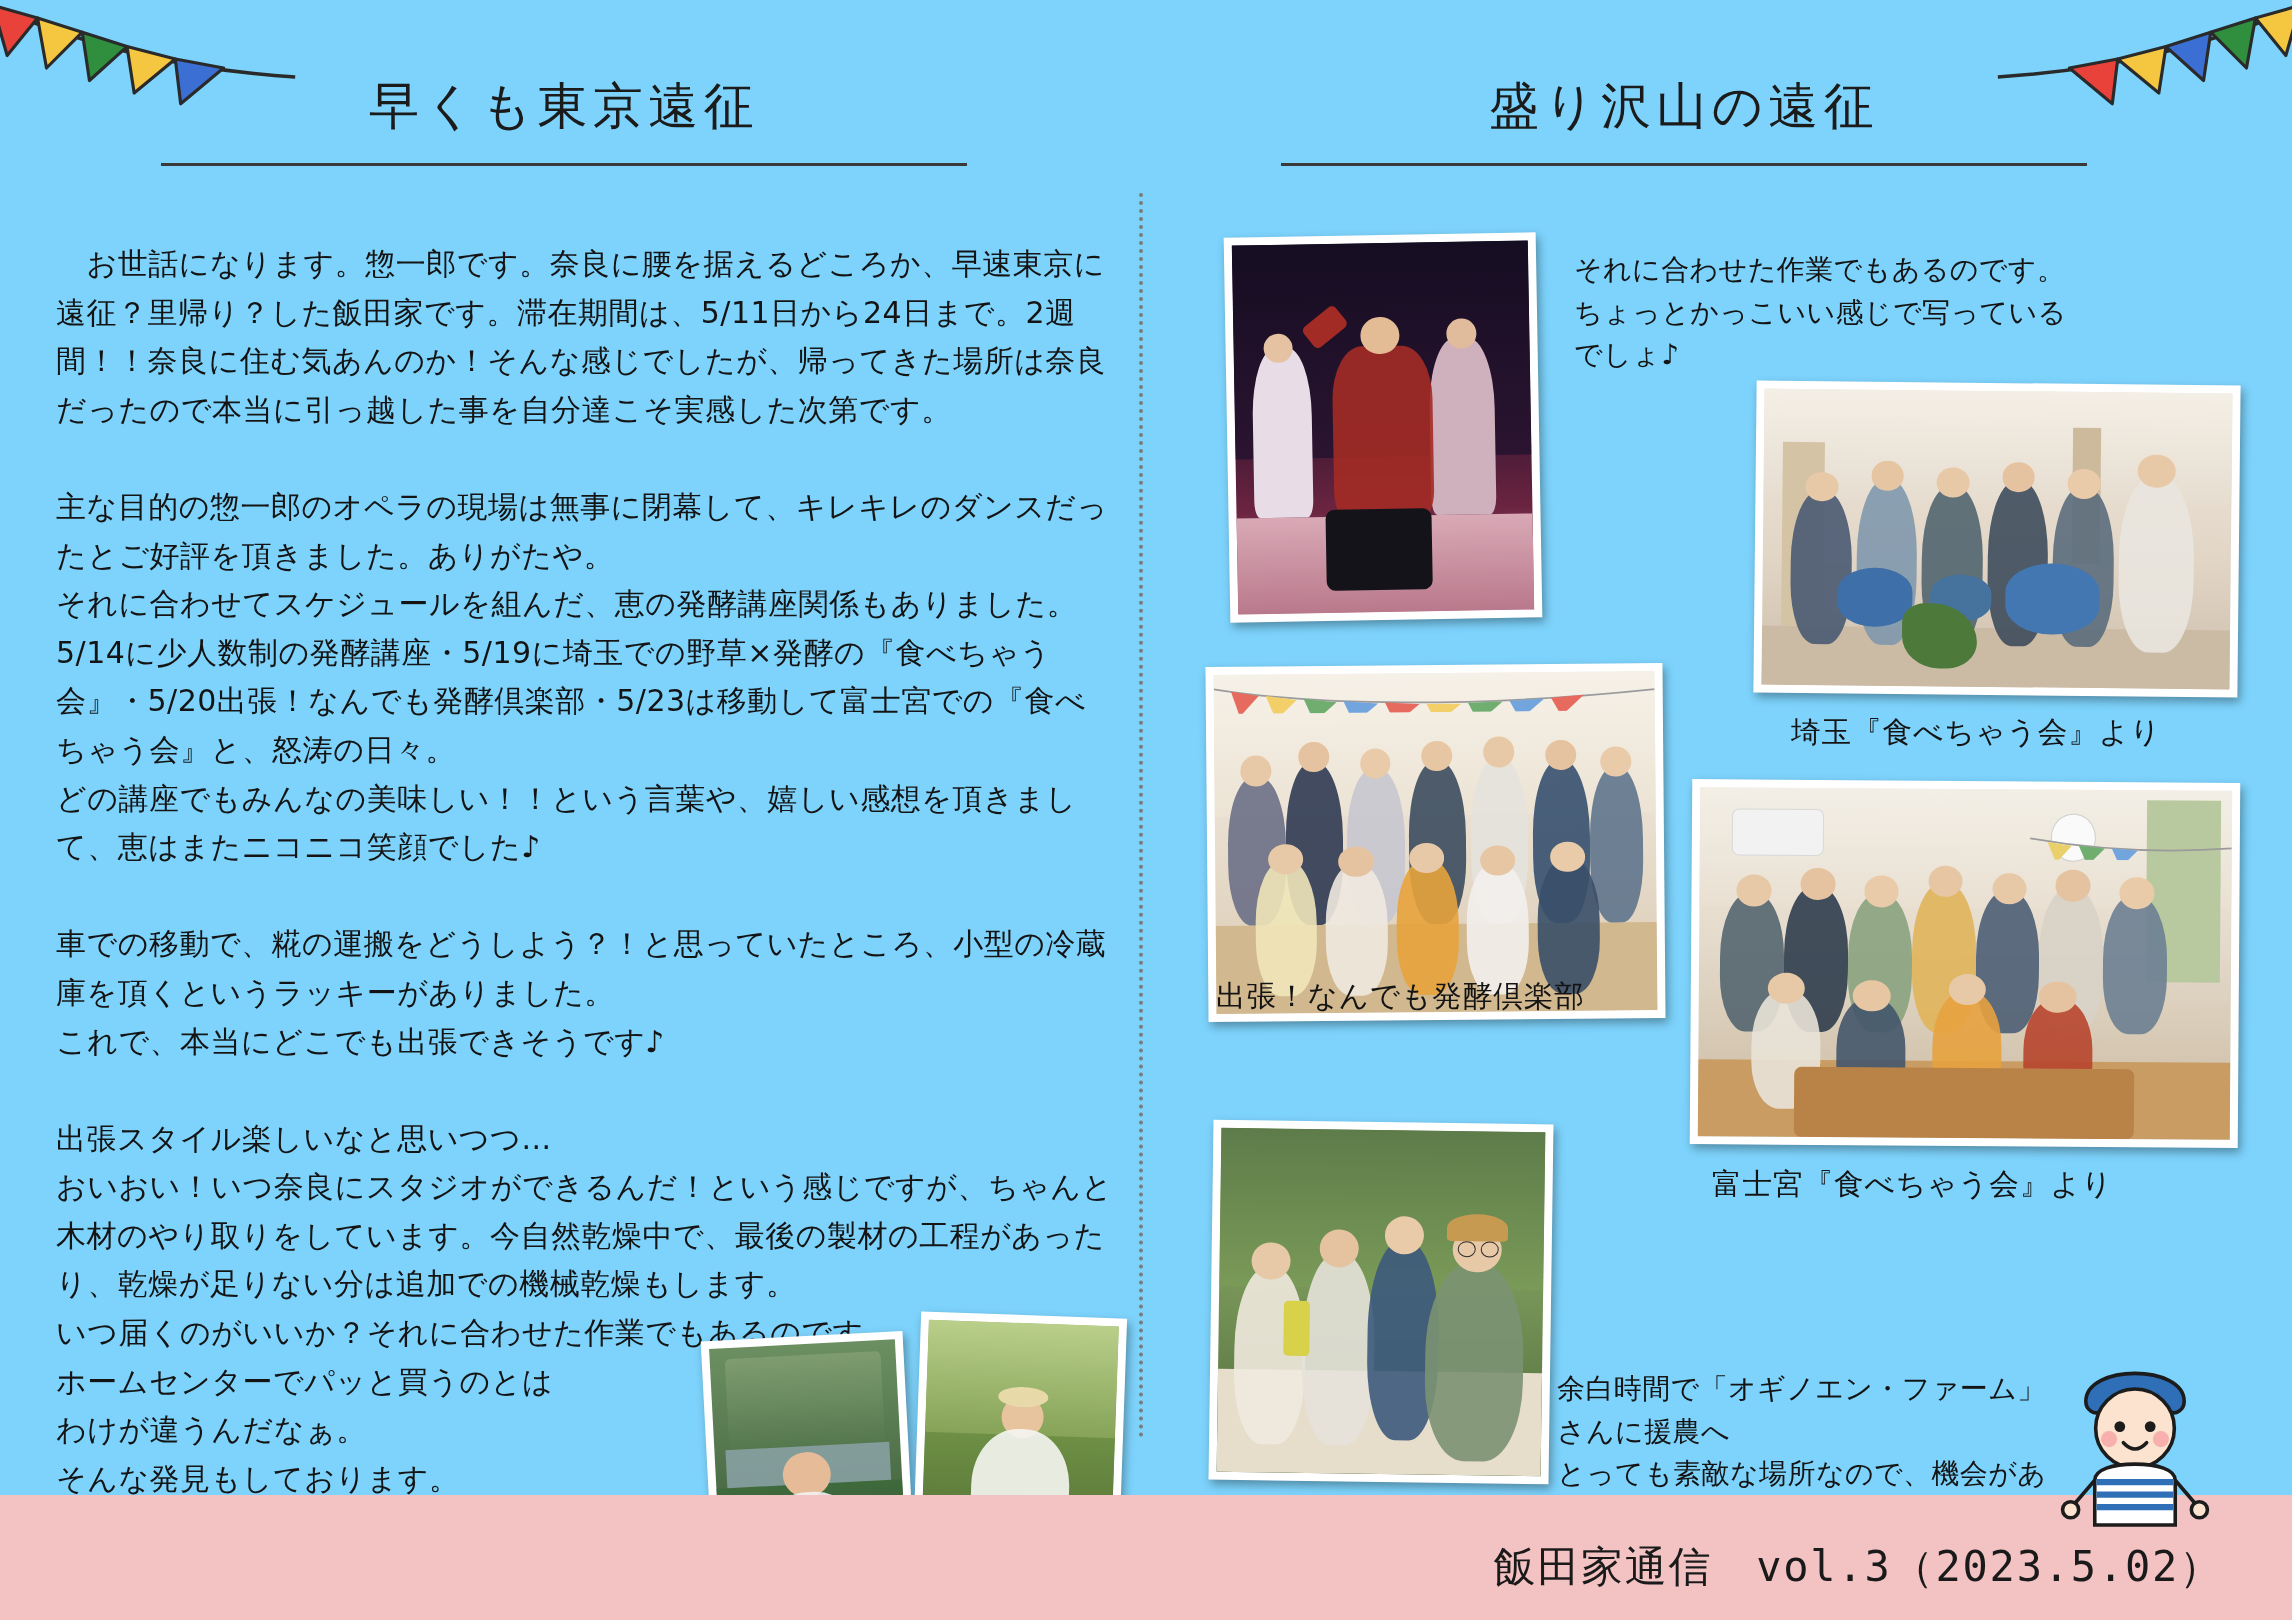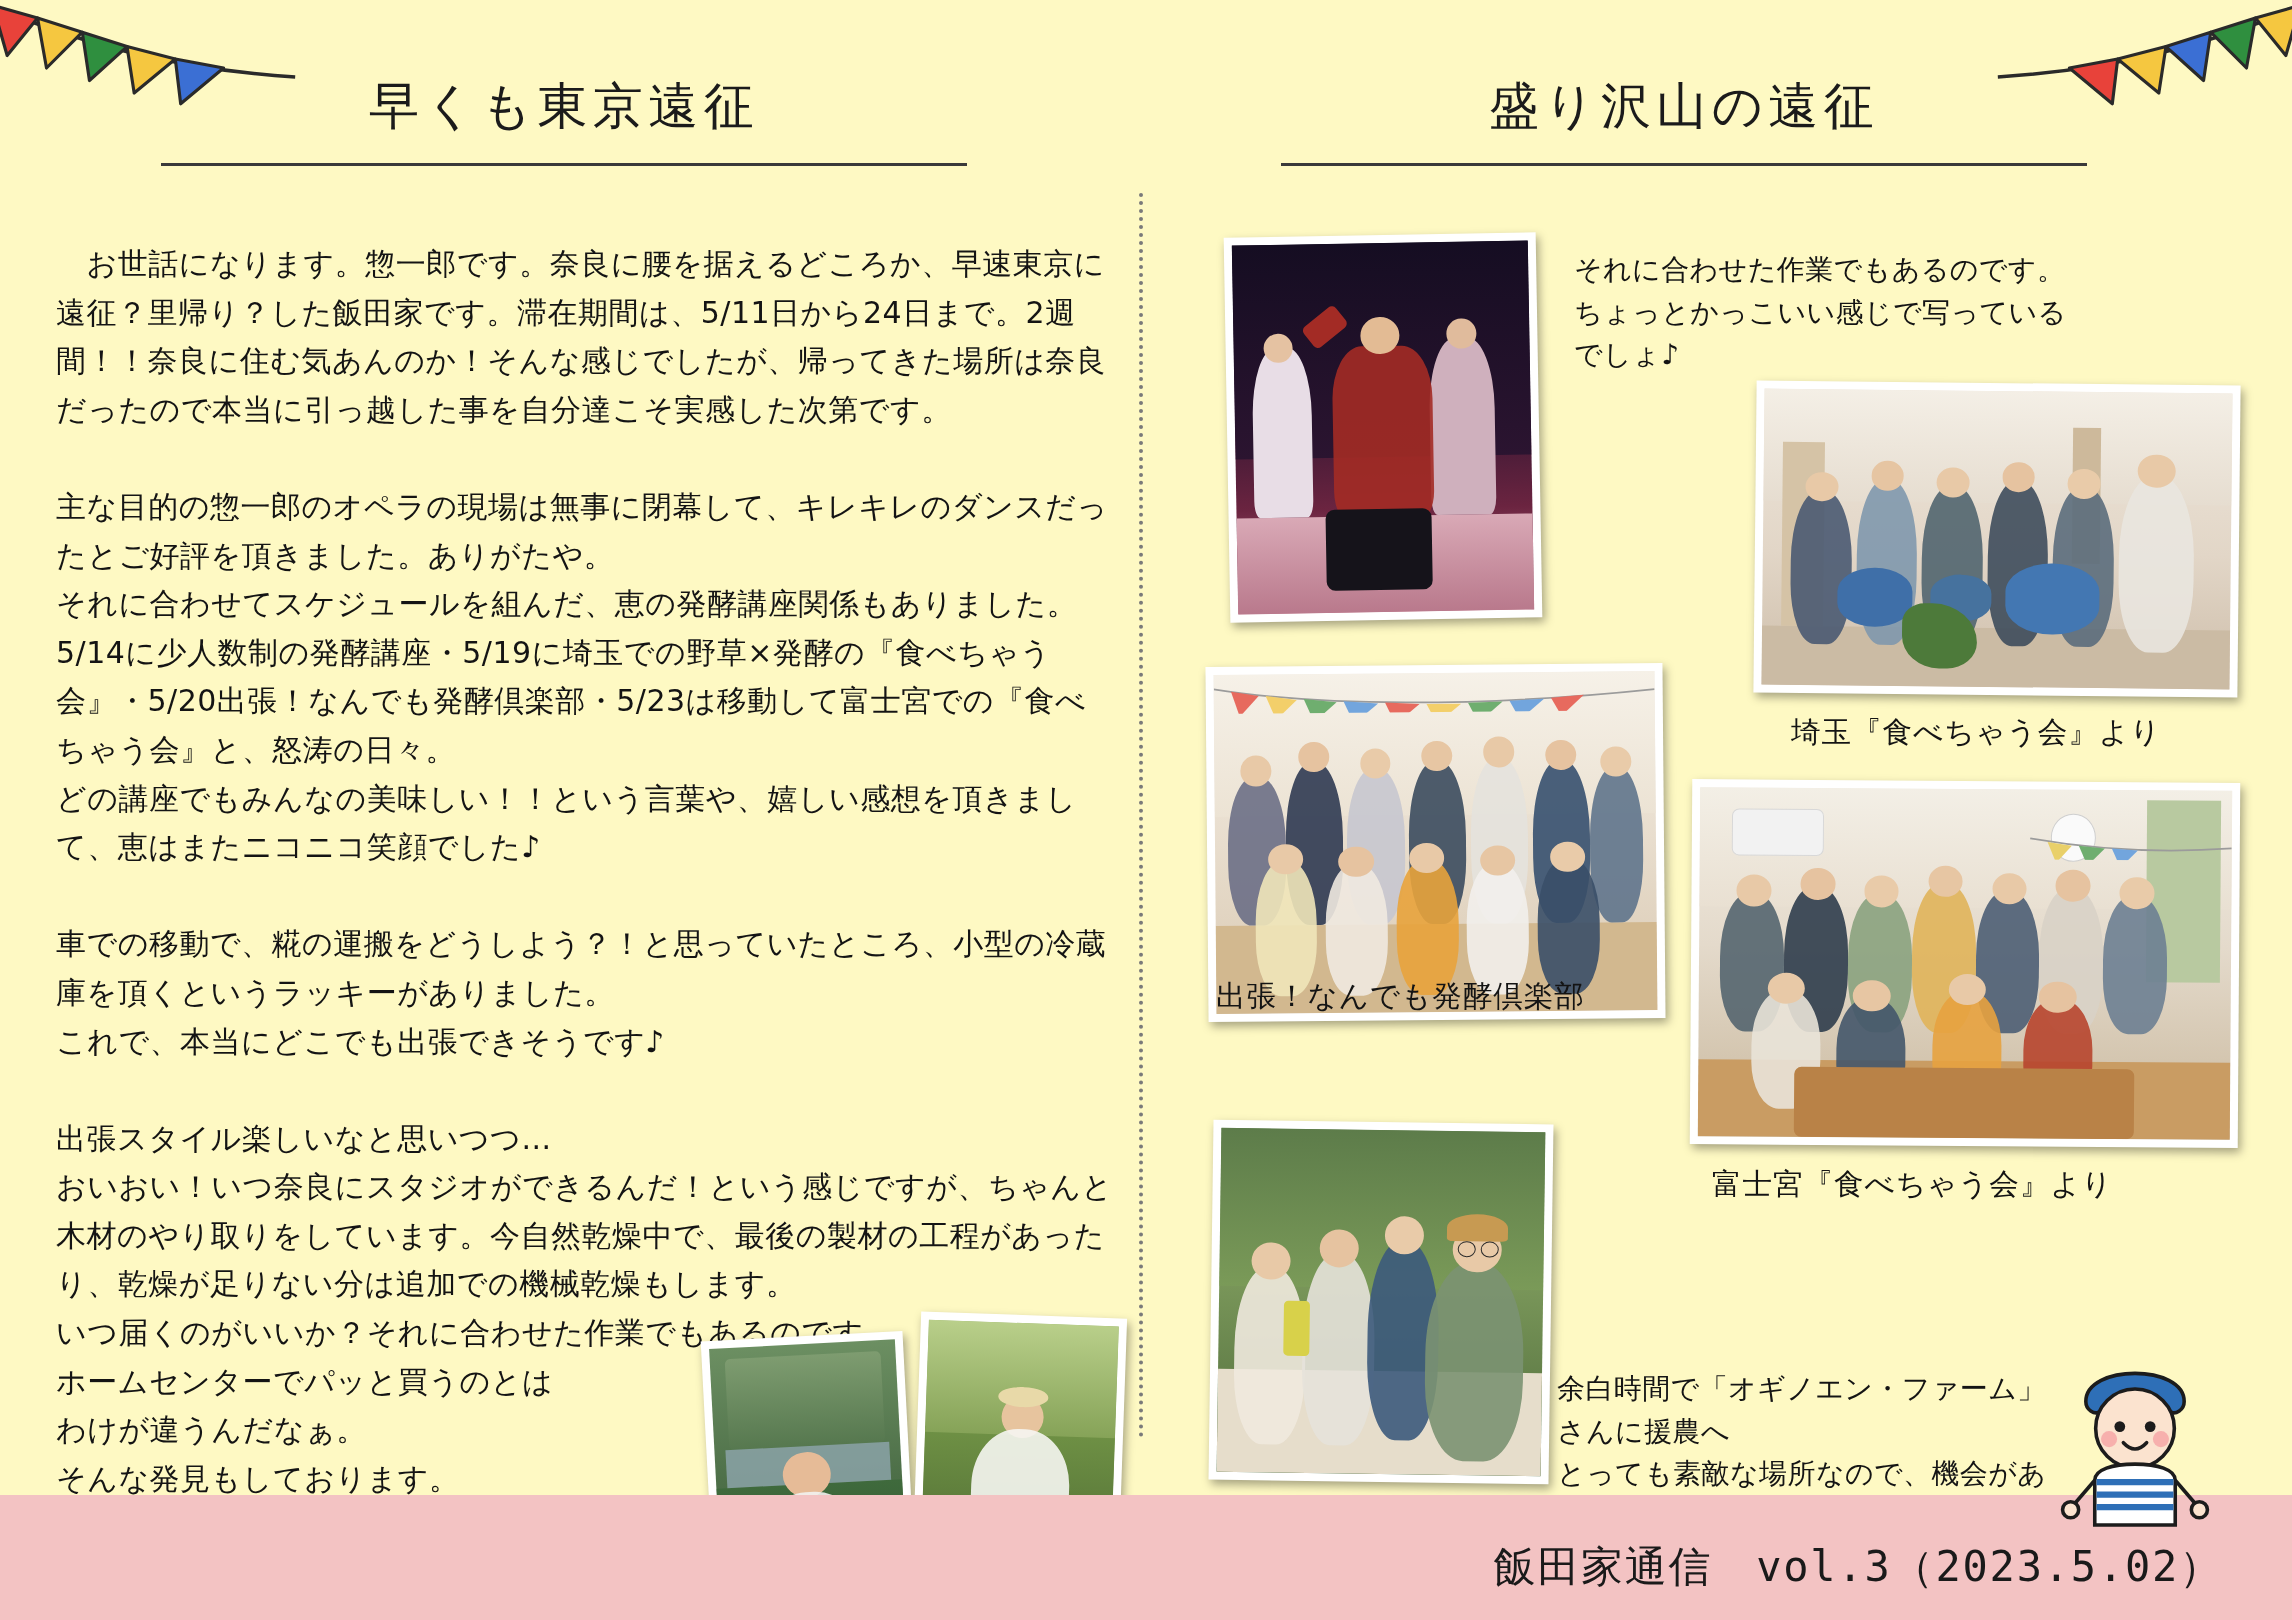"早くも東京遠征" .page { background: #fef9c3 -> #7dd3fc }
